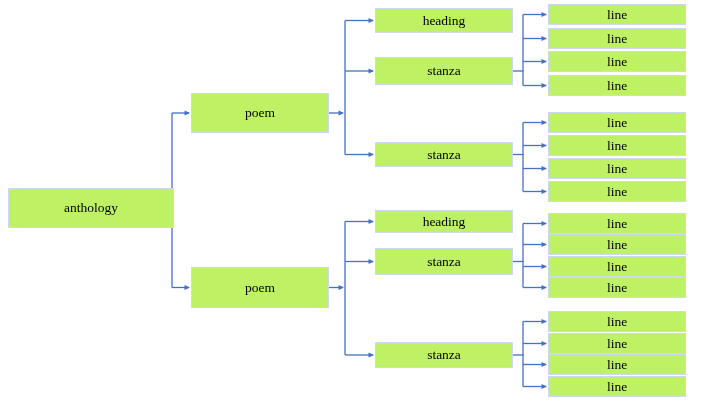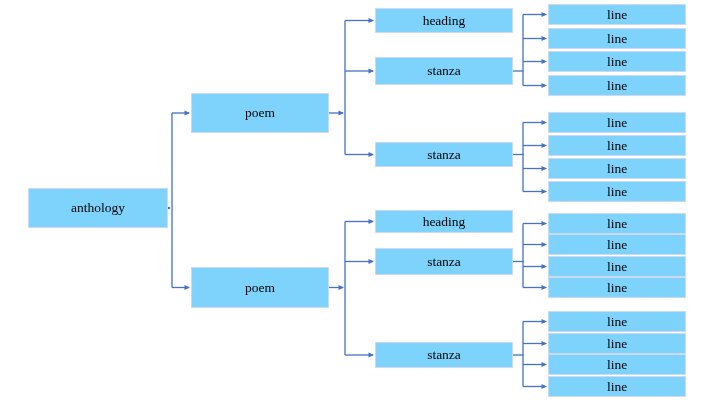"heading" .node { background: #7dd3fc -> #bef264 }
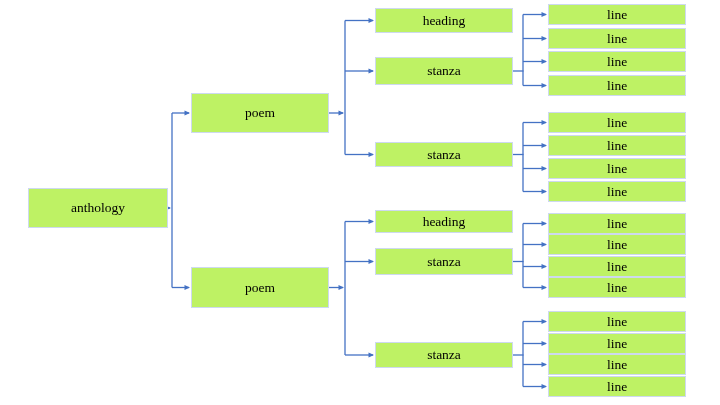"anthology" div.node { left: 28px -> 8px; width: 140px -> 166px }
